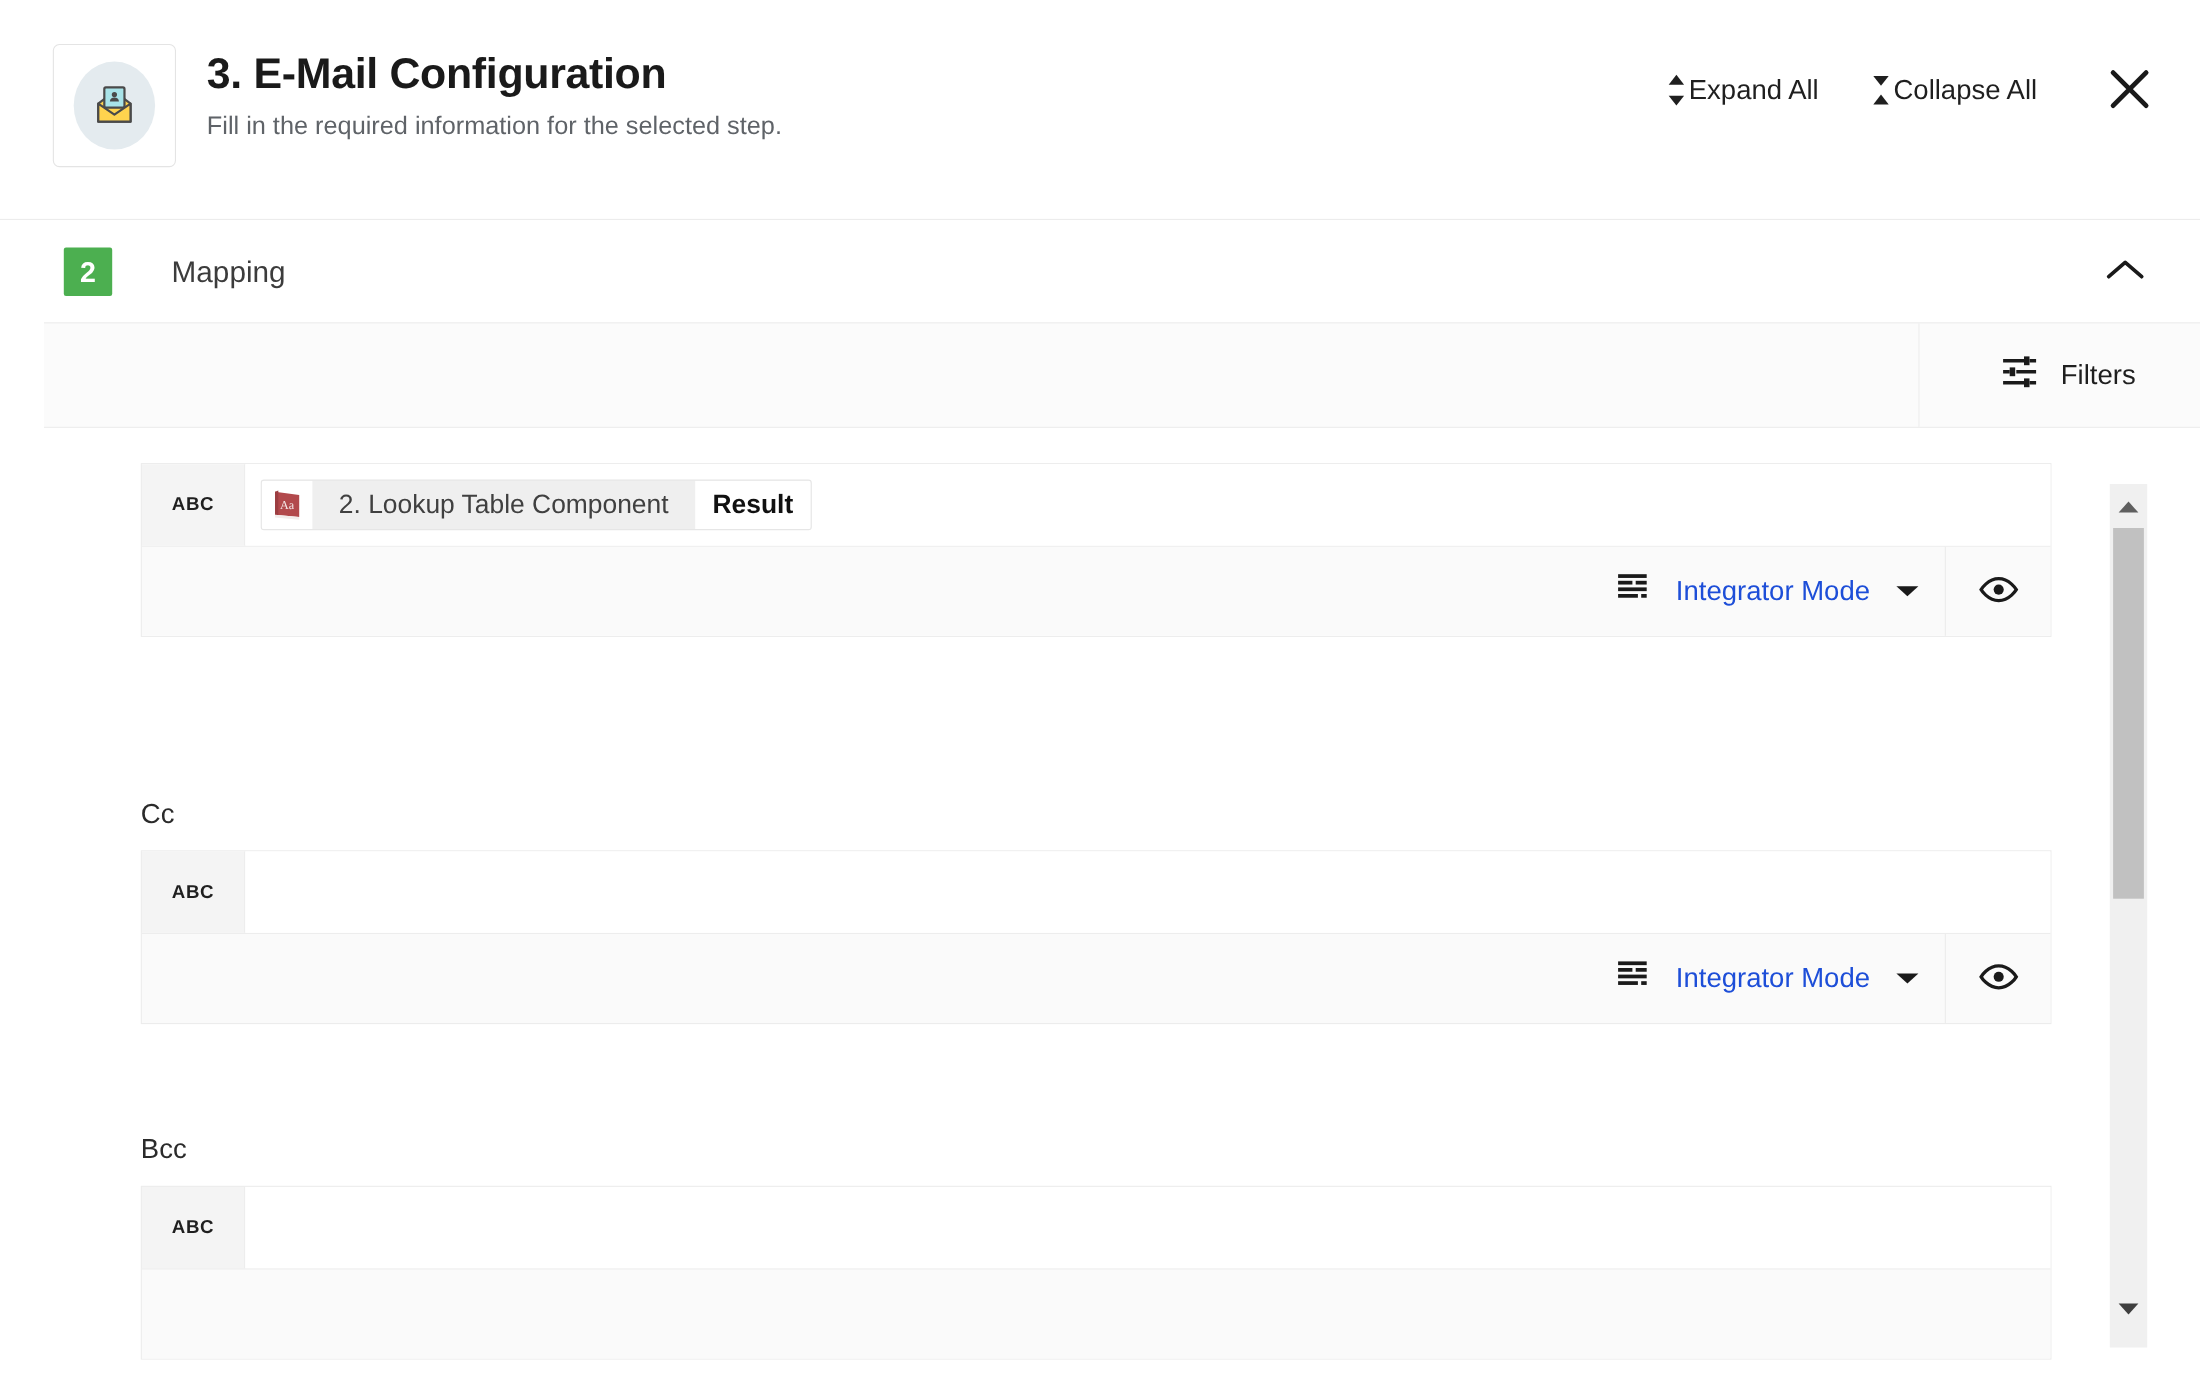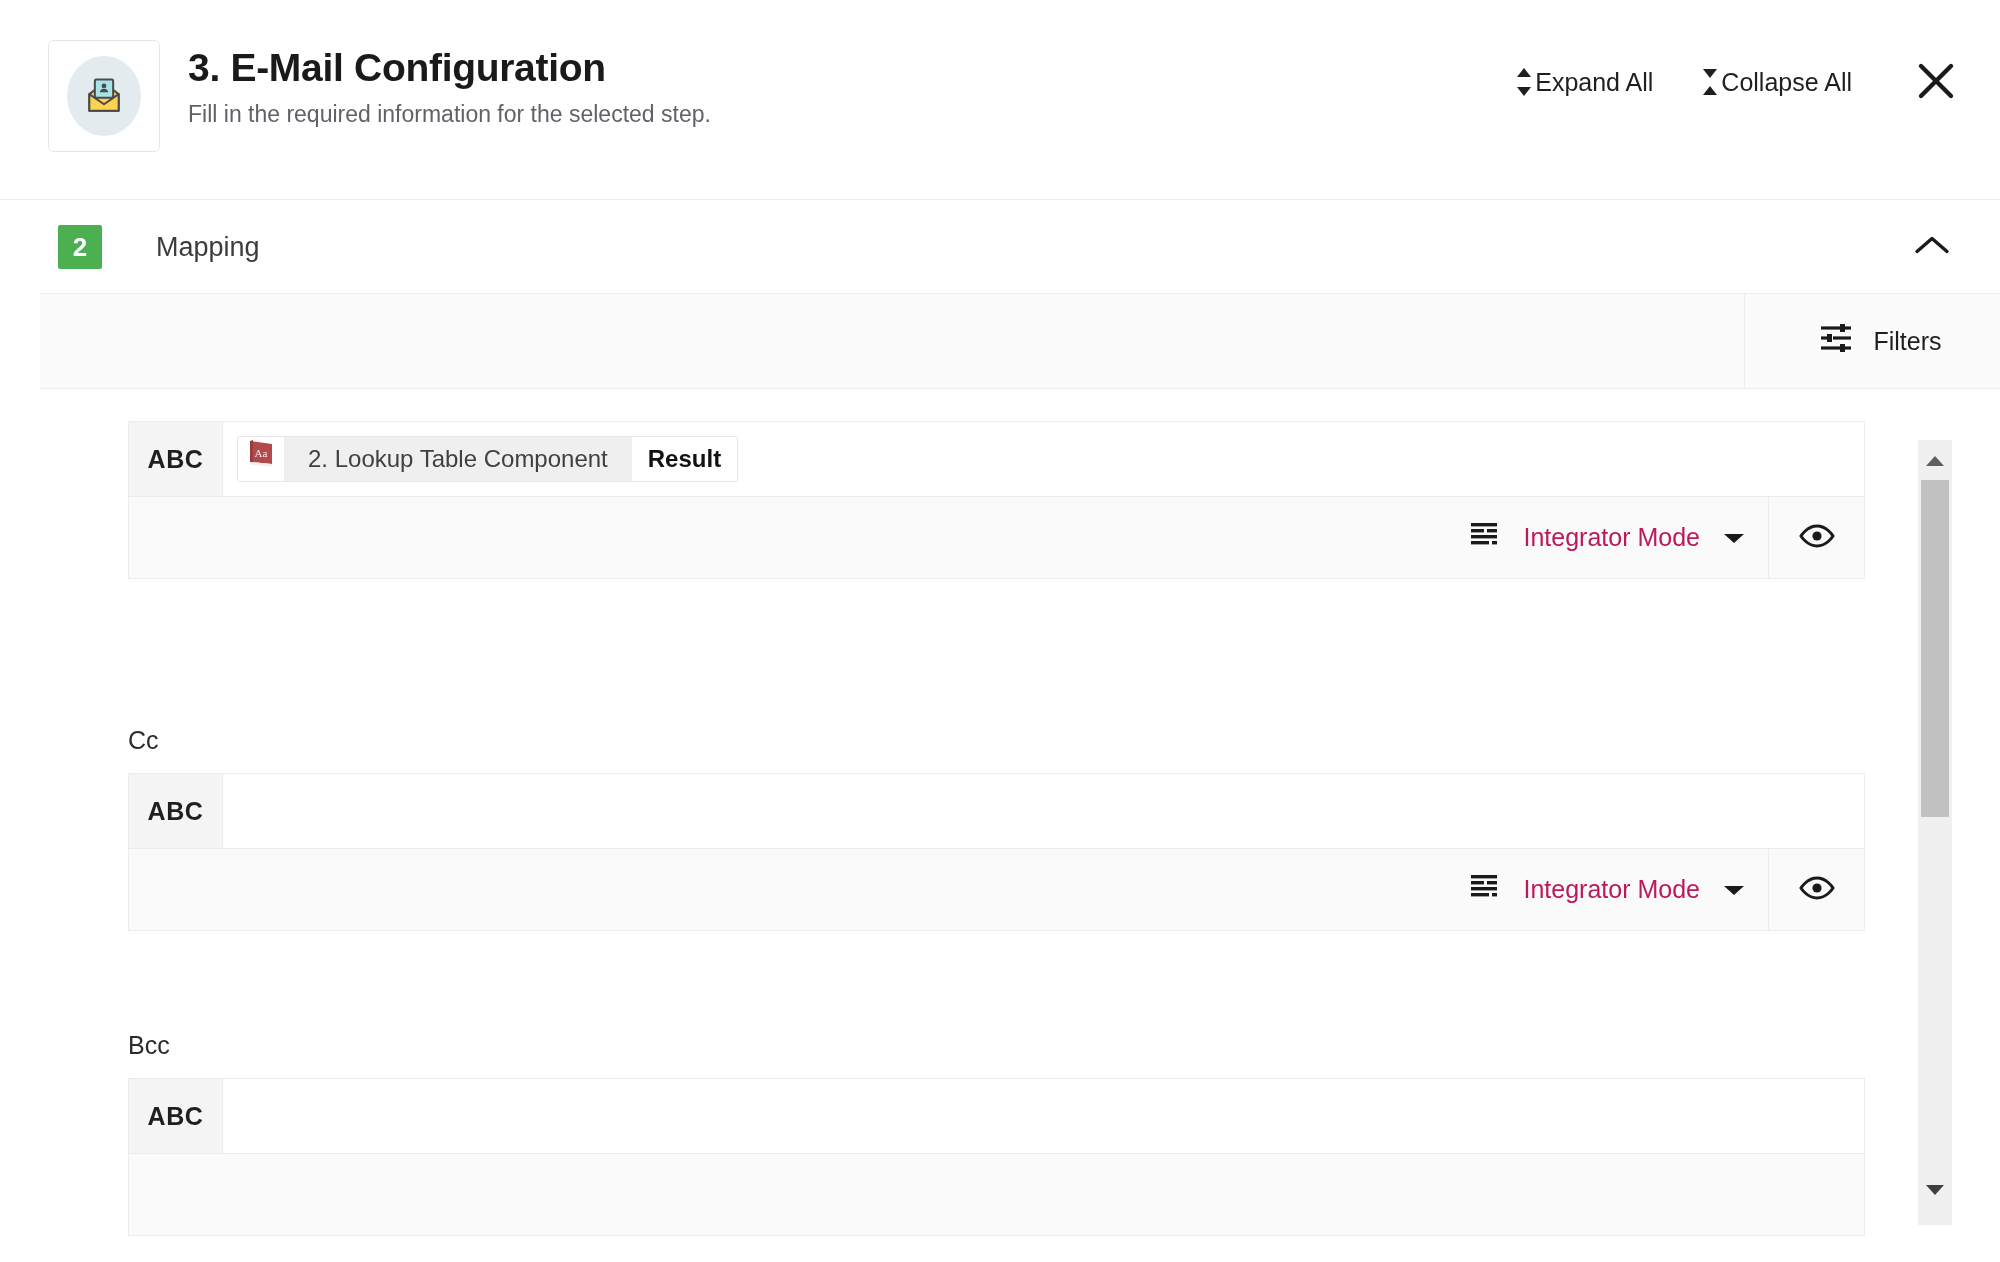"ABC" .abc-cell { font-size: 25px -> 17px }
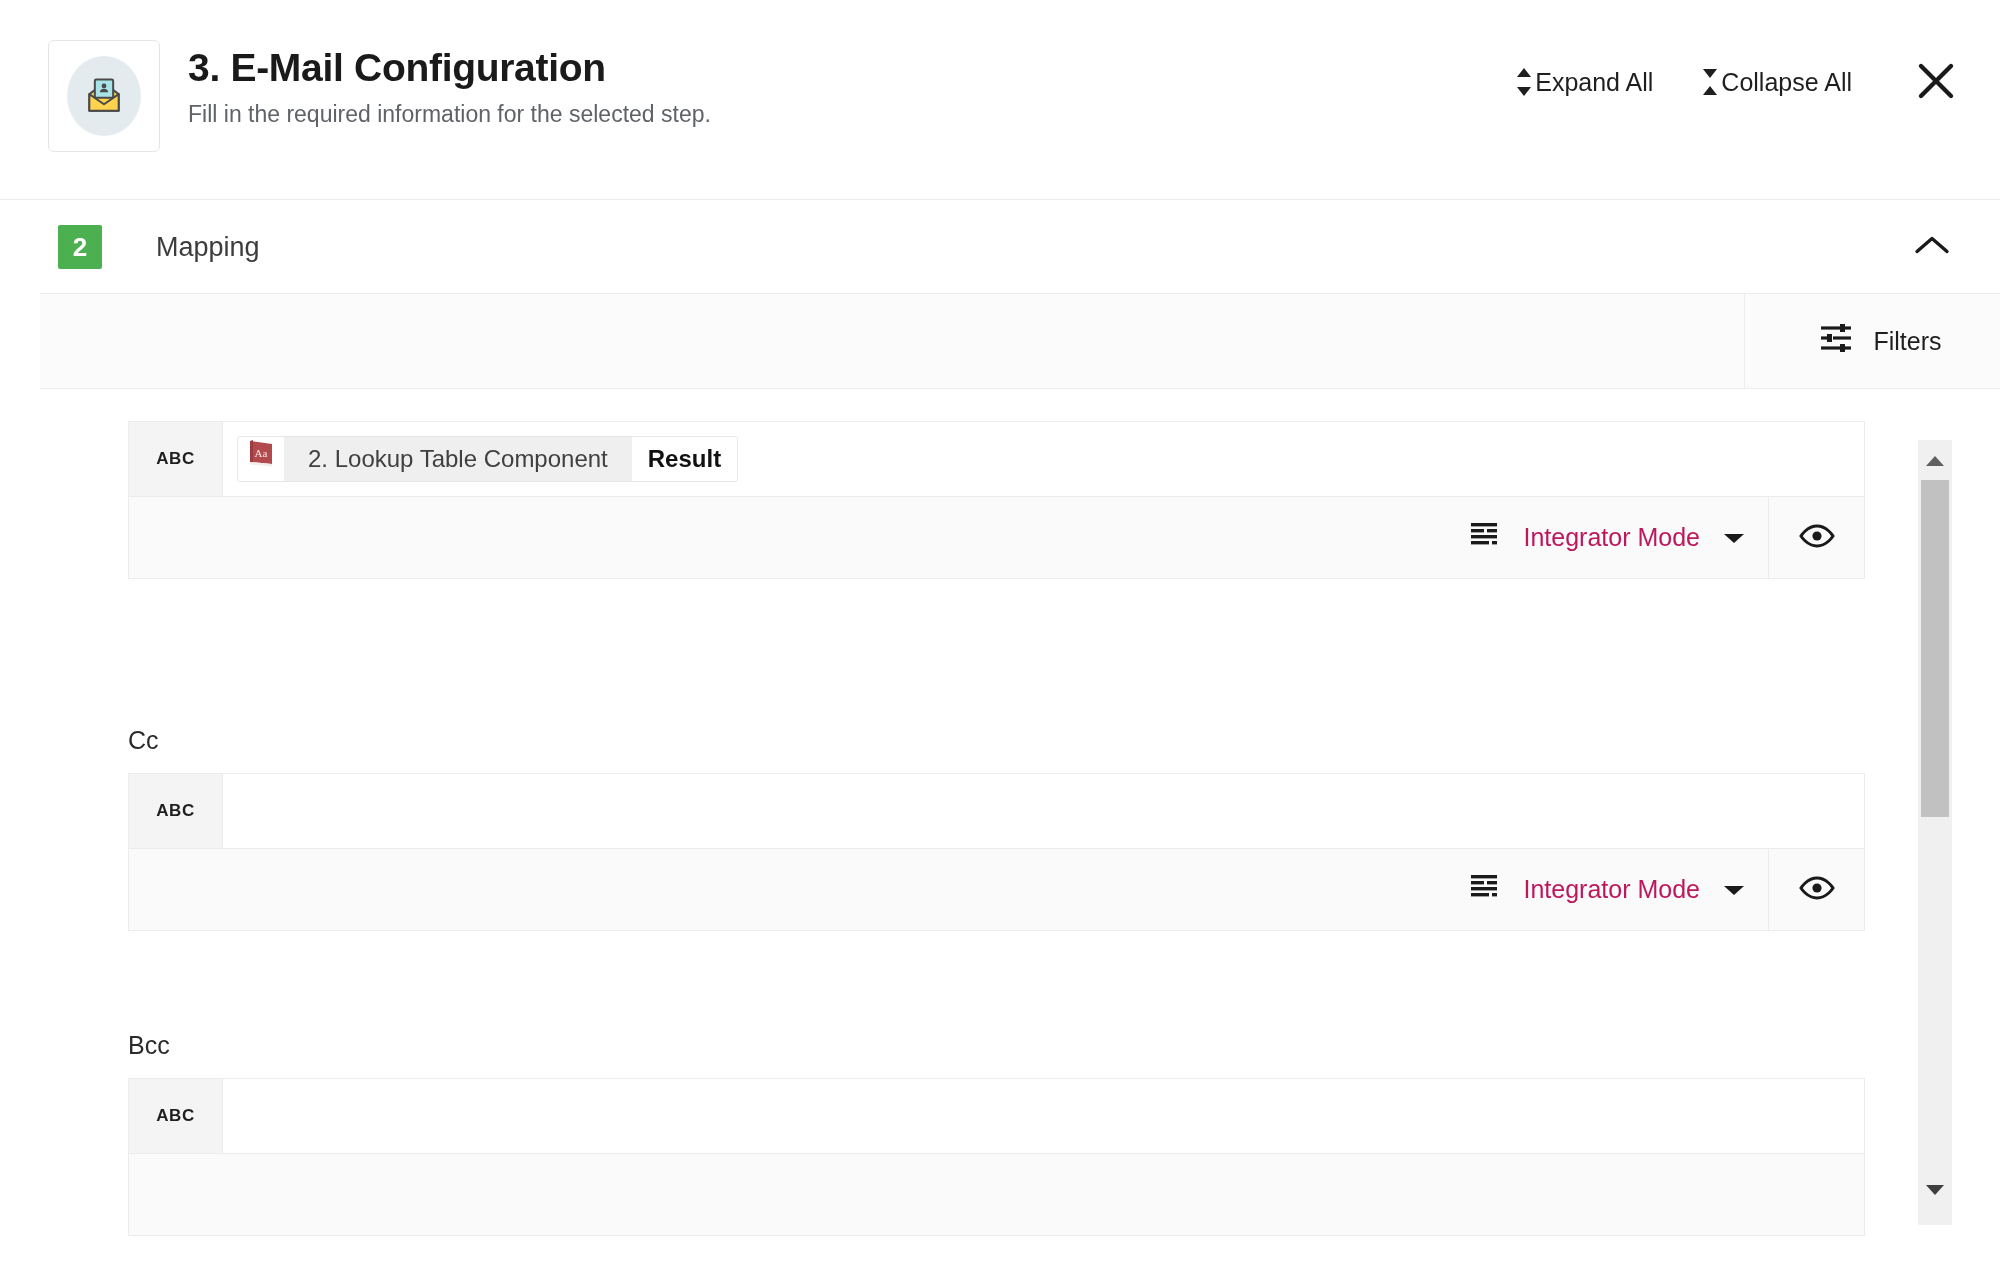"Aa" .chip-icon-wrap { align-items: flex-start -> center }
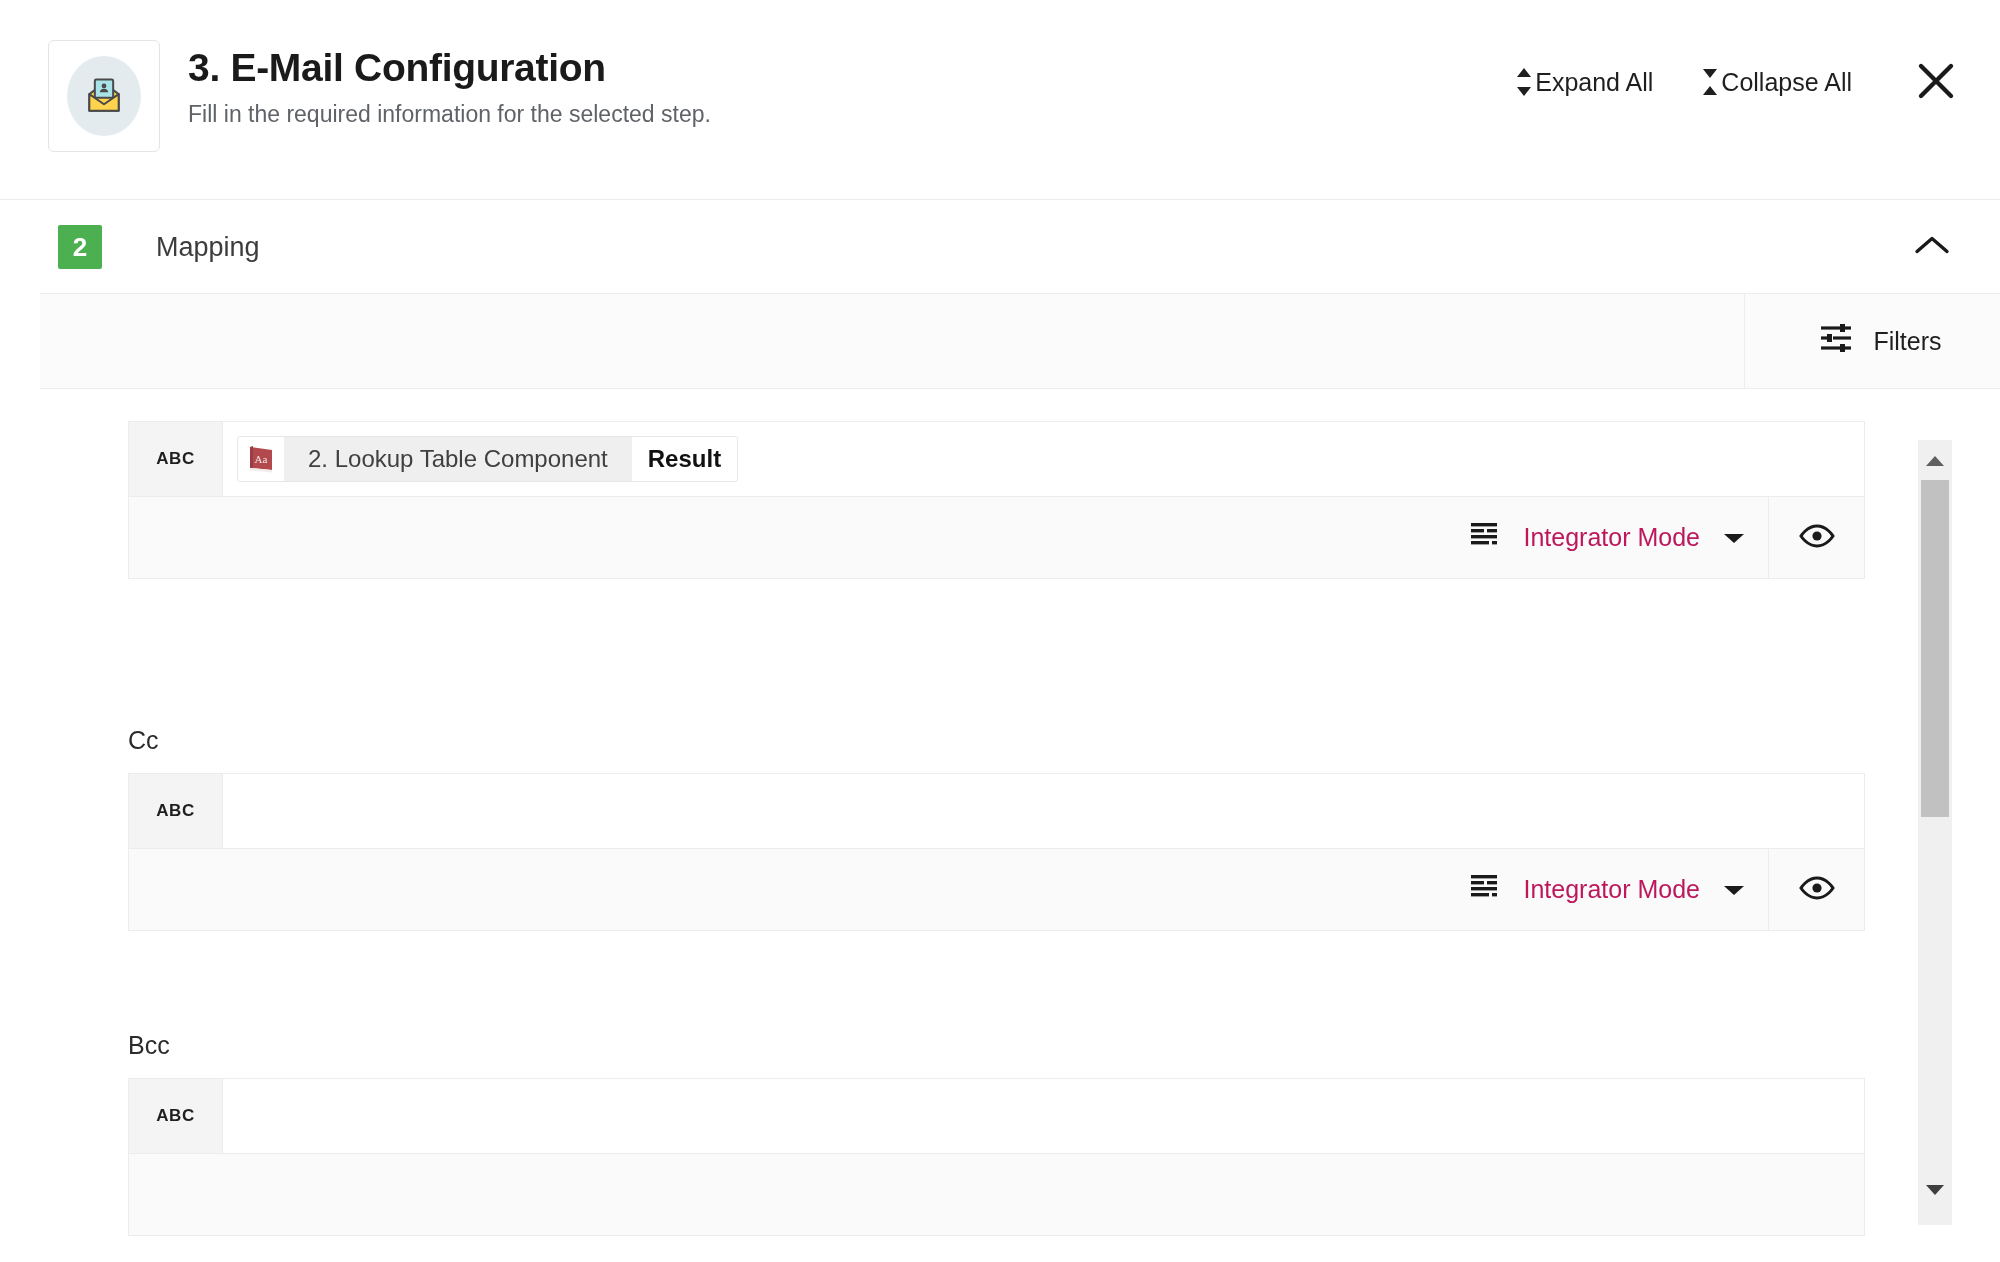"Integrator Mode" .mode-select { color: #be185d -> #1d4ed8 }
